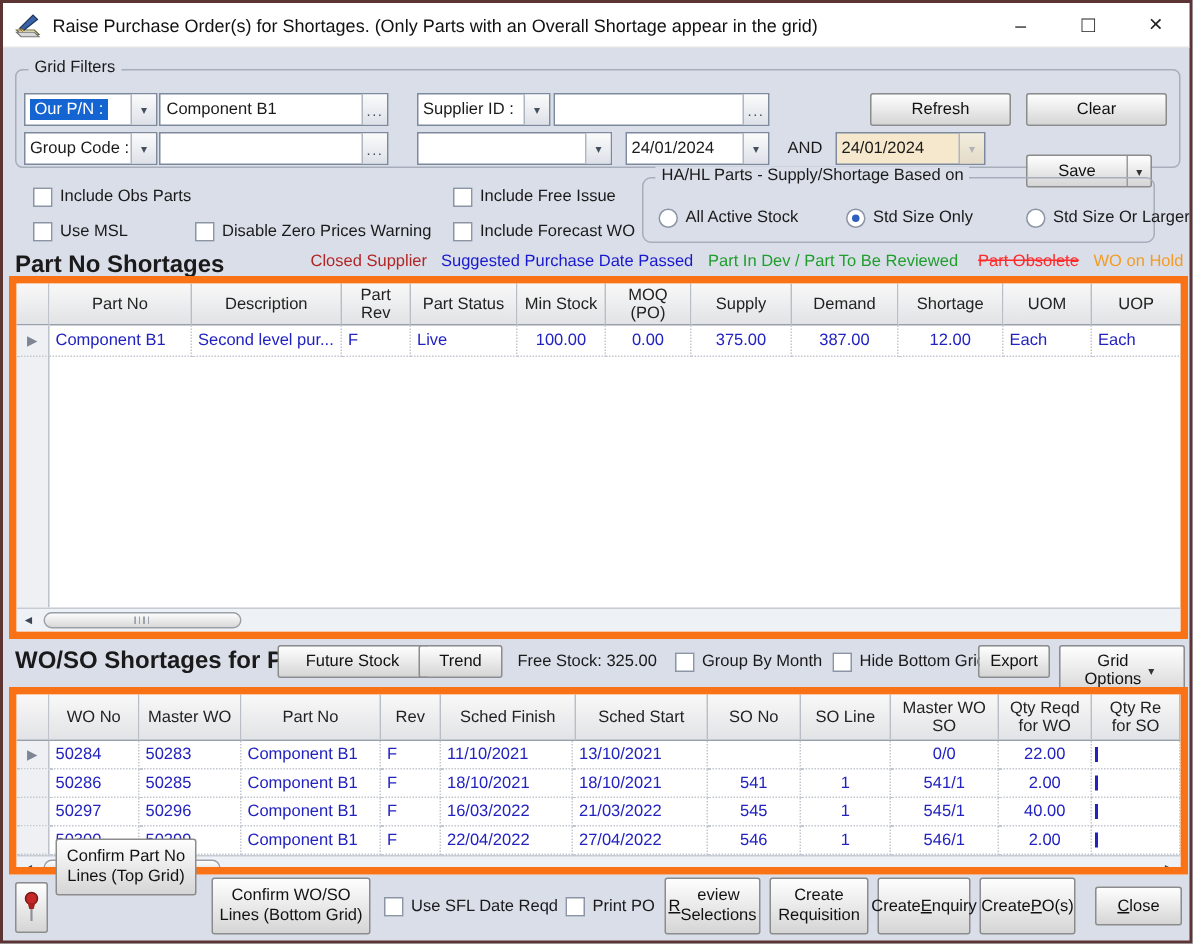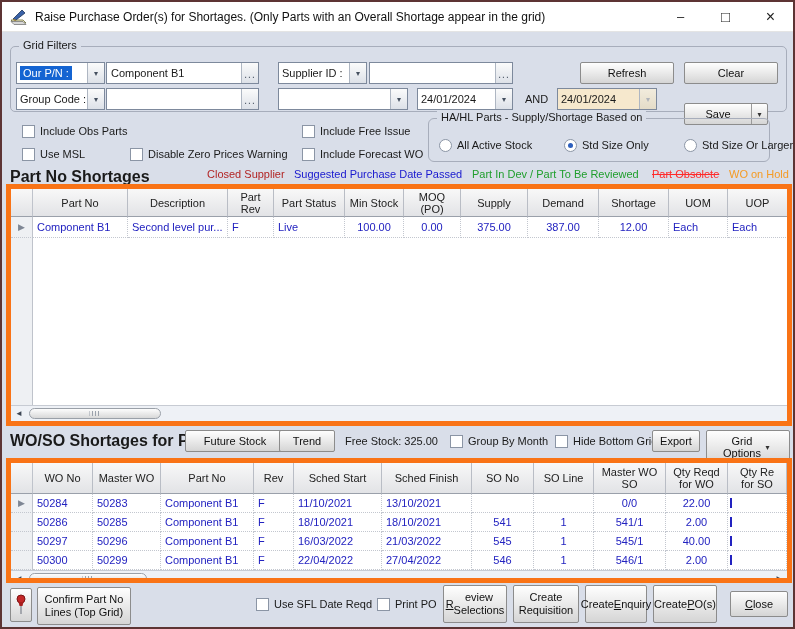"Sched Start" div.gc { order: before "Sched Finish" -> after "Sched Finish" }
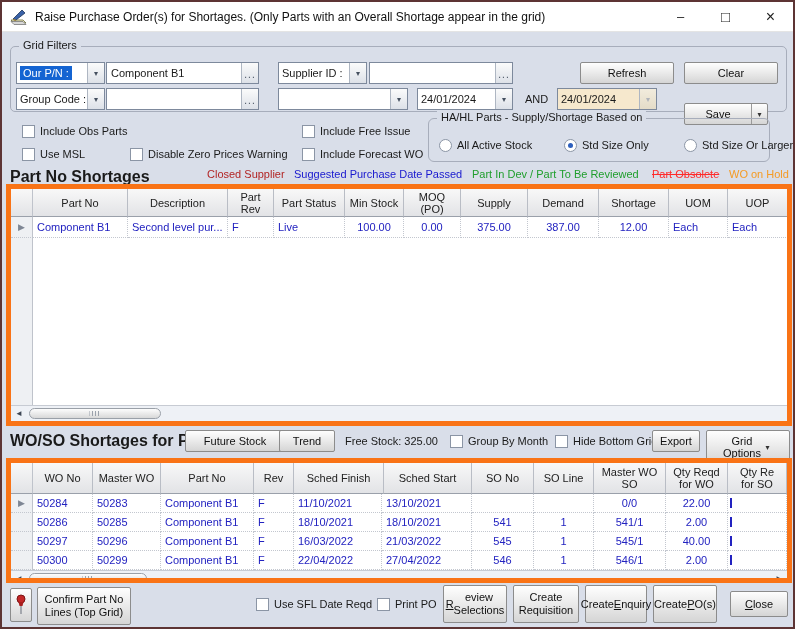"Confirm Part No" div.btn { top: 555px -> 527px }
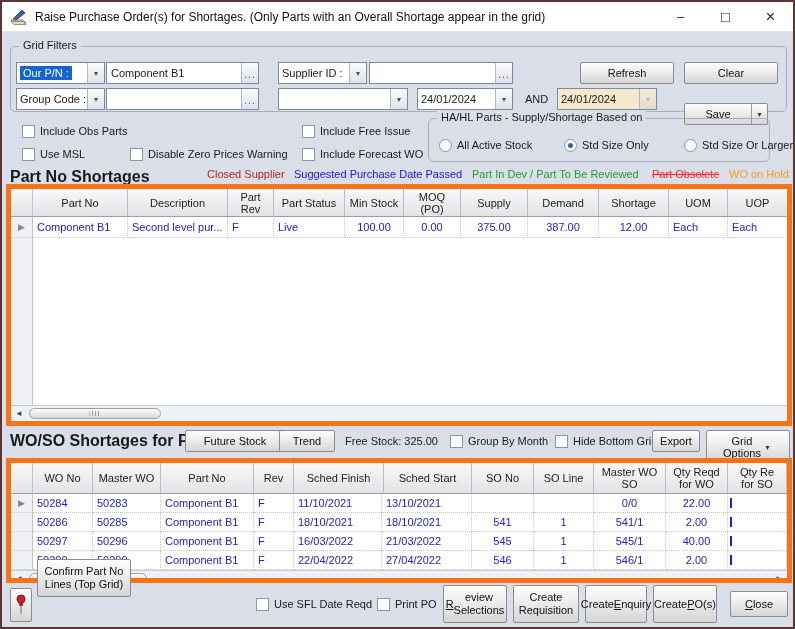"Confirm WO/SO" div.btn { html: none -> <div>Confirm WO/SO Lines (Bottom Grid)</div> }
